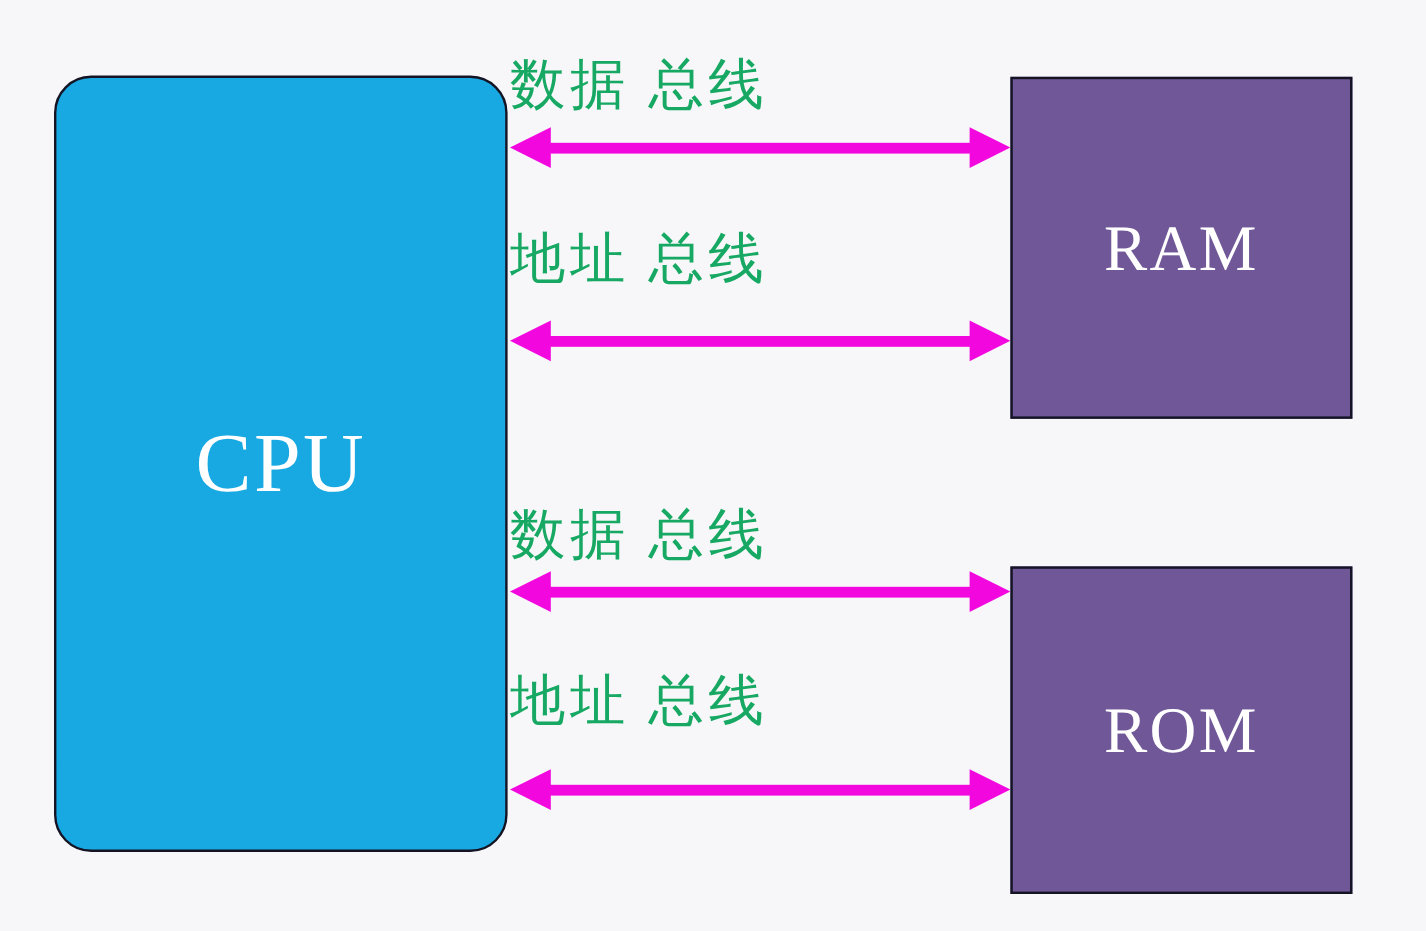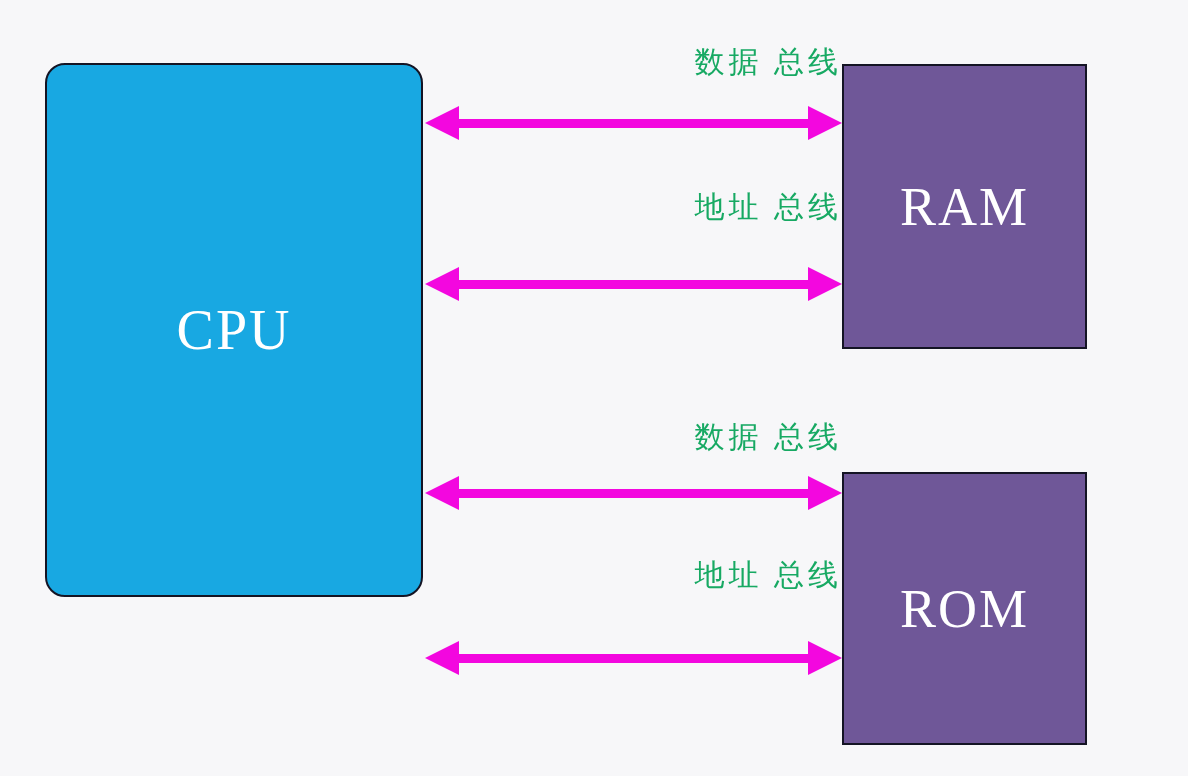"数据 总线" .bus-label { font-size: 30px -> 46px; text-align: right -> left }
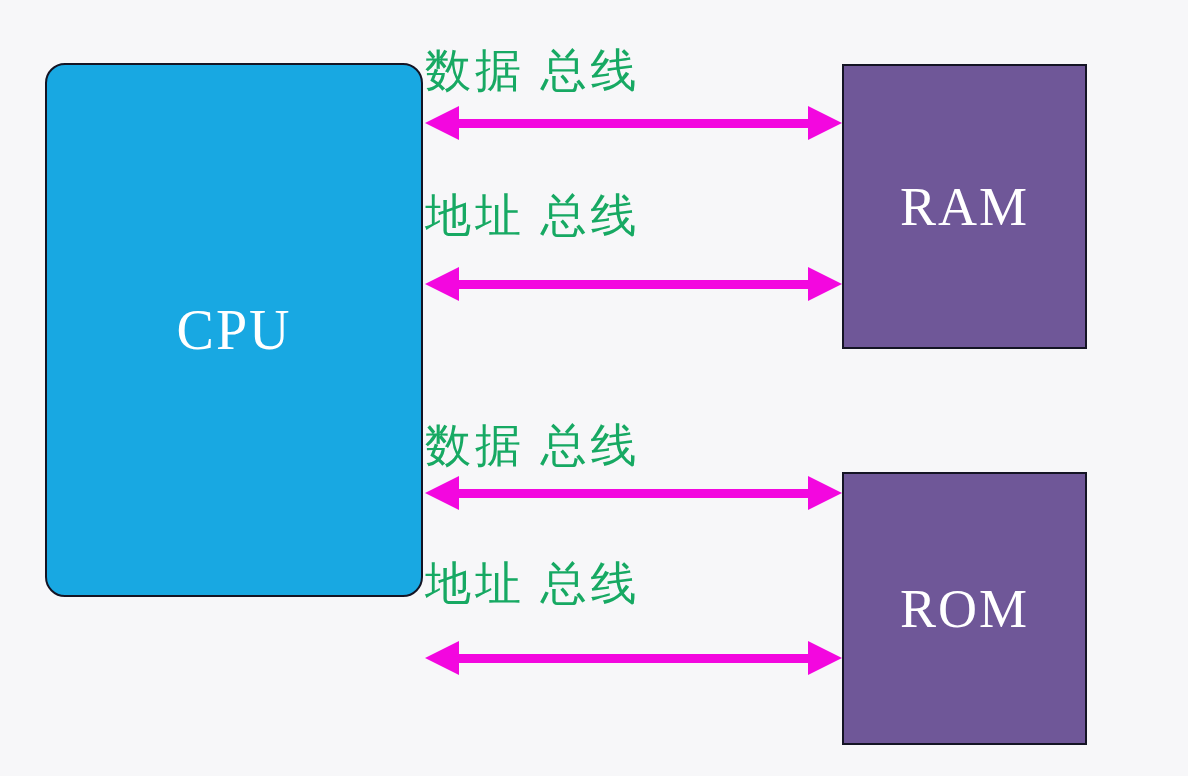"RAM" .block-mem { width: 245px -> 285px }
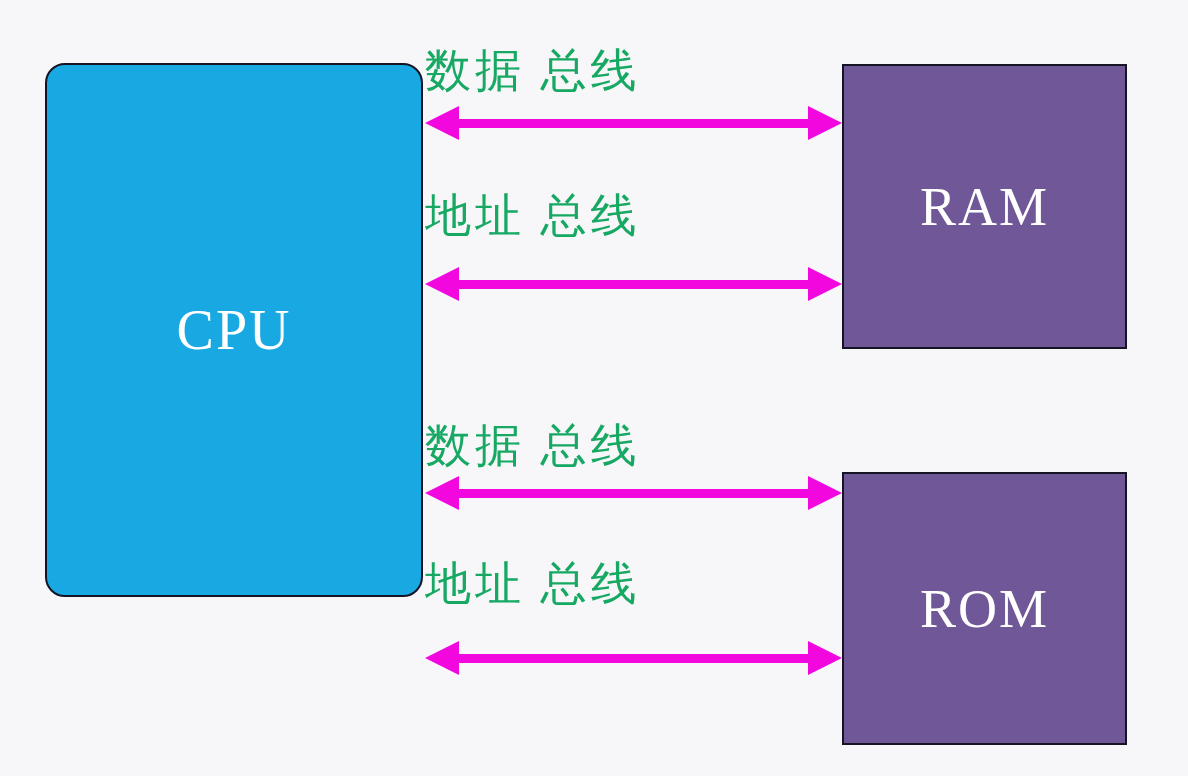"CPU" .block-cpu { border-radius: 20px -> 31px; font-size: 56px -> 70px; height: 534px -> 647px }
